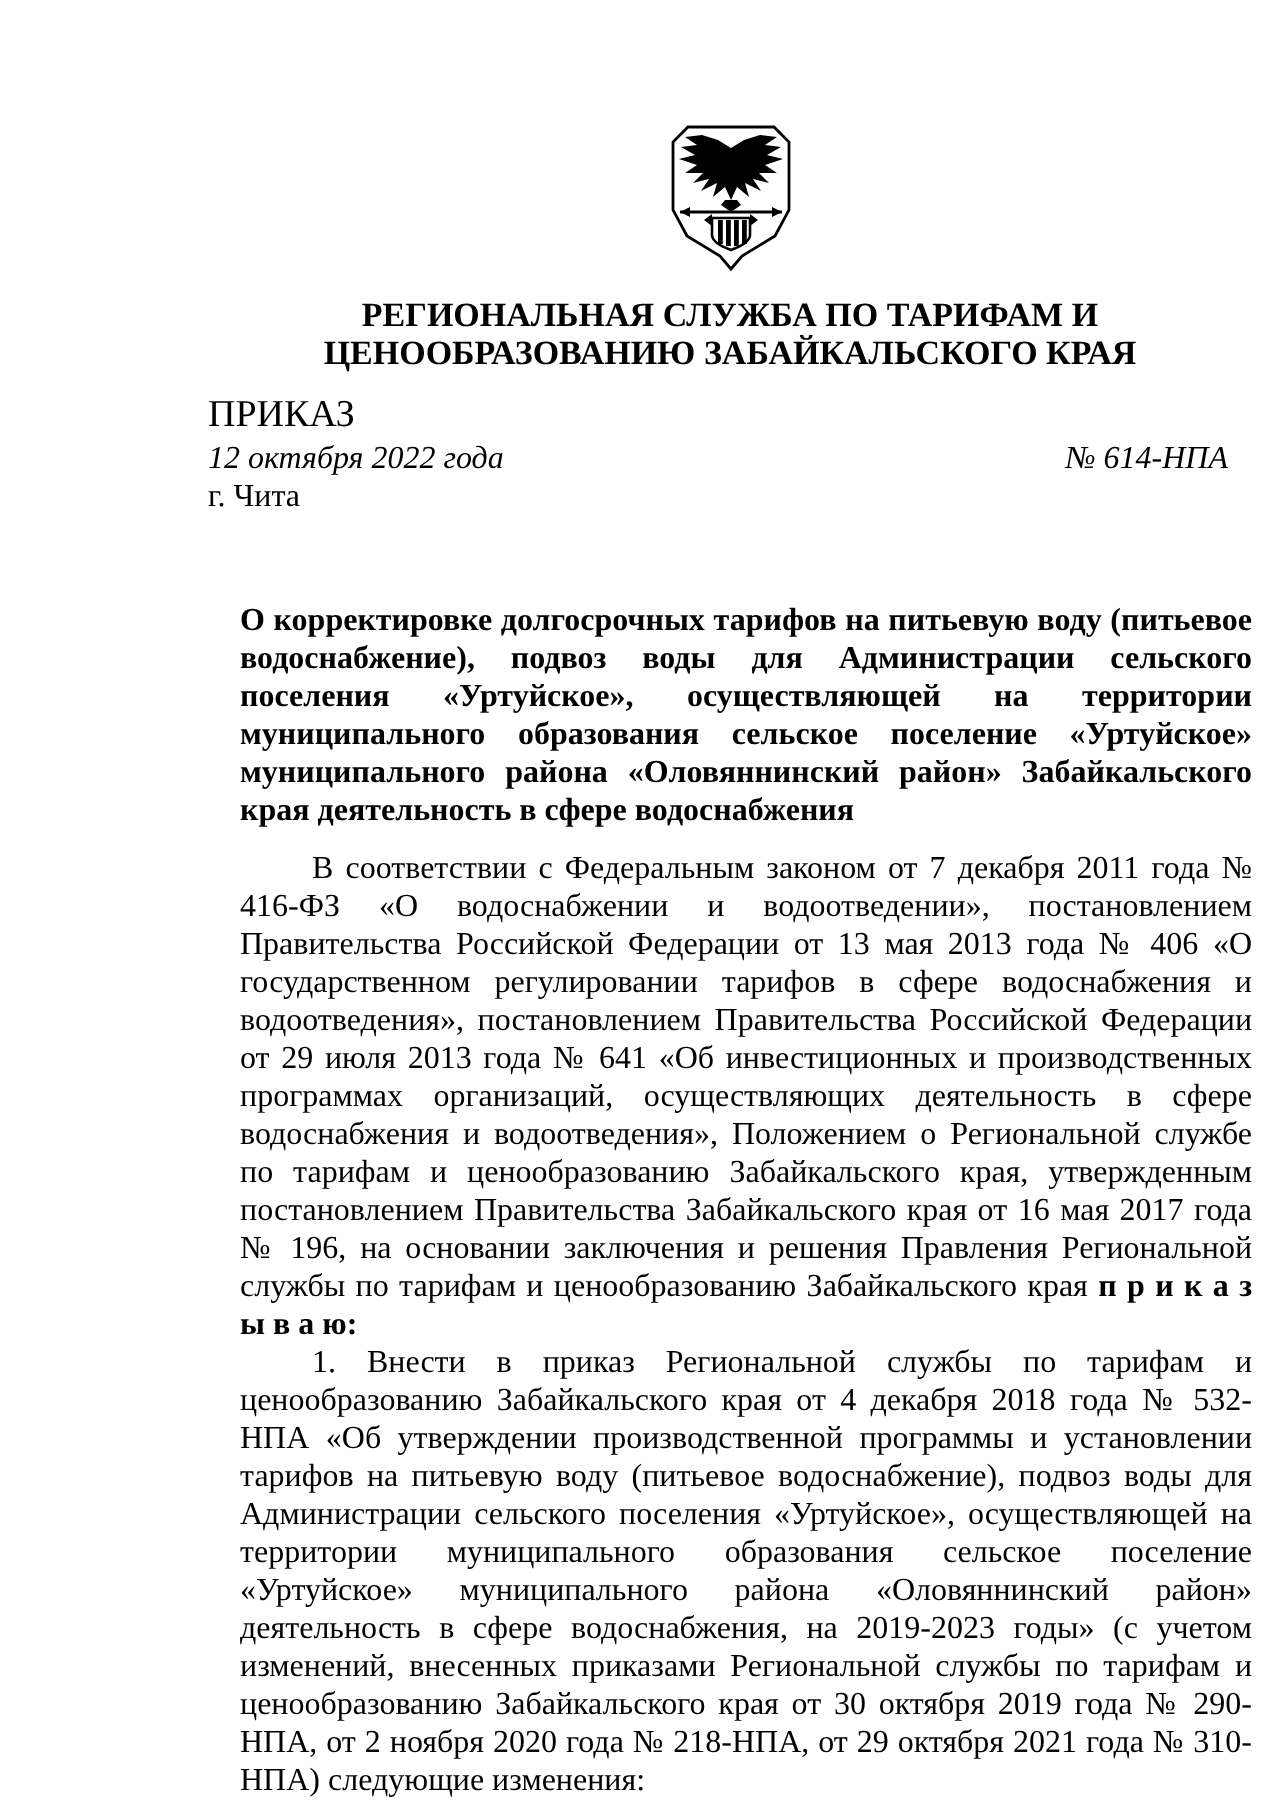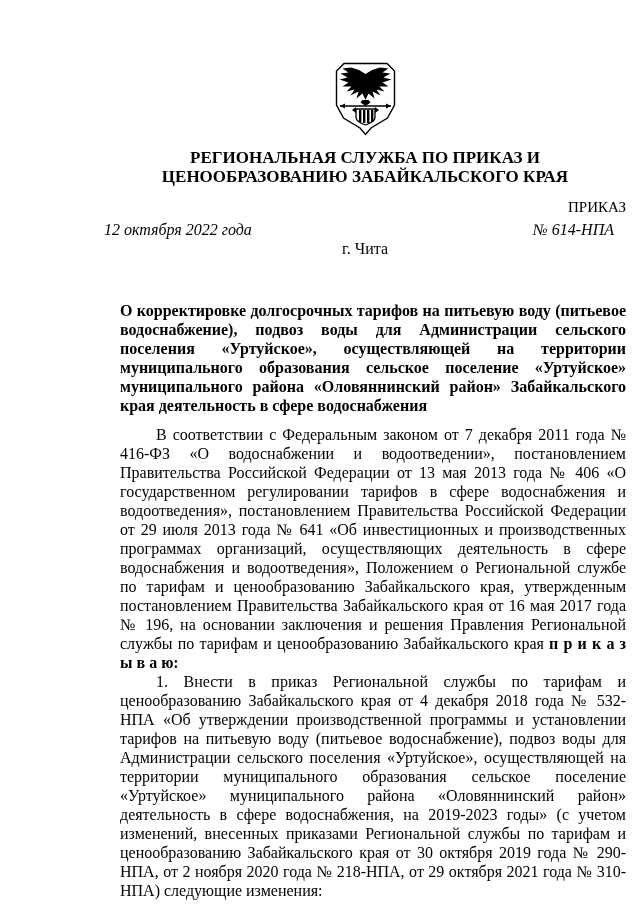"РЕГИОНАЛЬНАЯ СЛУЖБА ПО ПРИКАЗ И" div { text: ПРИКАЗ -> ТАРИФАМ }
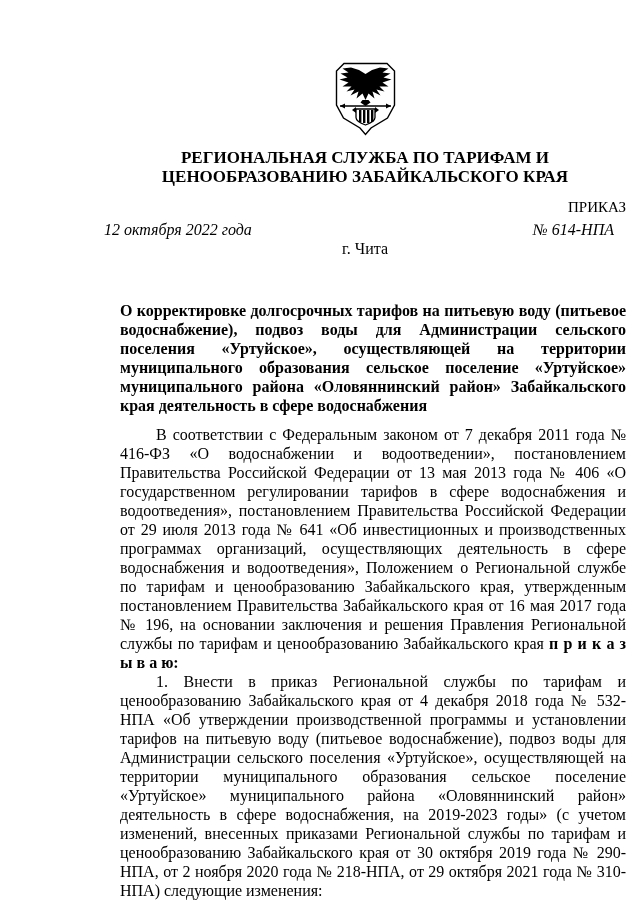"ПРИКАЗ" .doc-type { font-size: 15px -> 19px; text-align: right -> left }
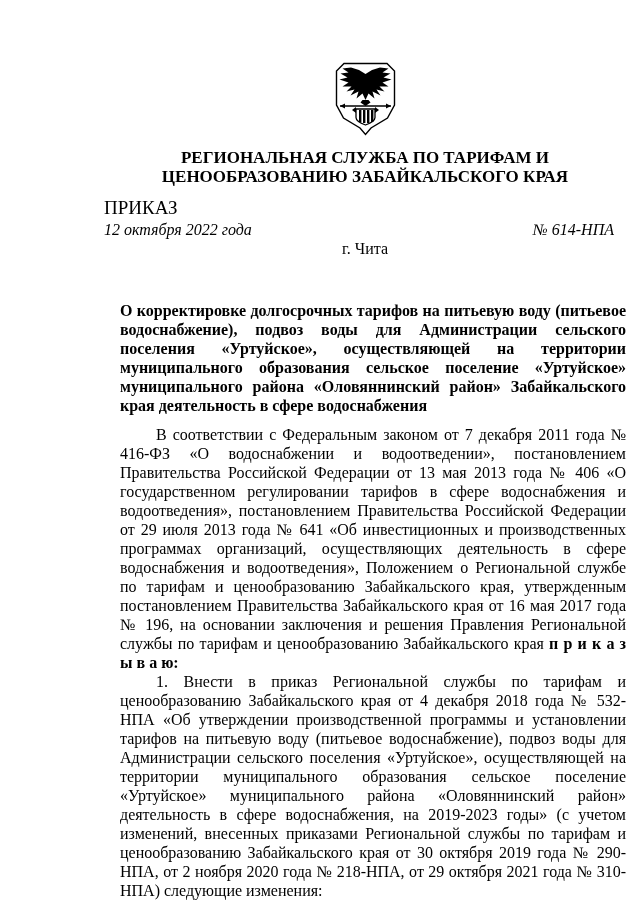"г. Чита" .city { text-align: center -> left }
